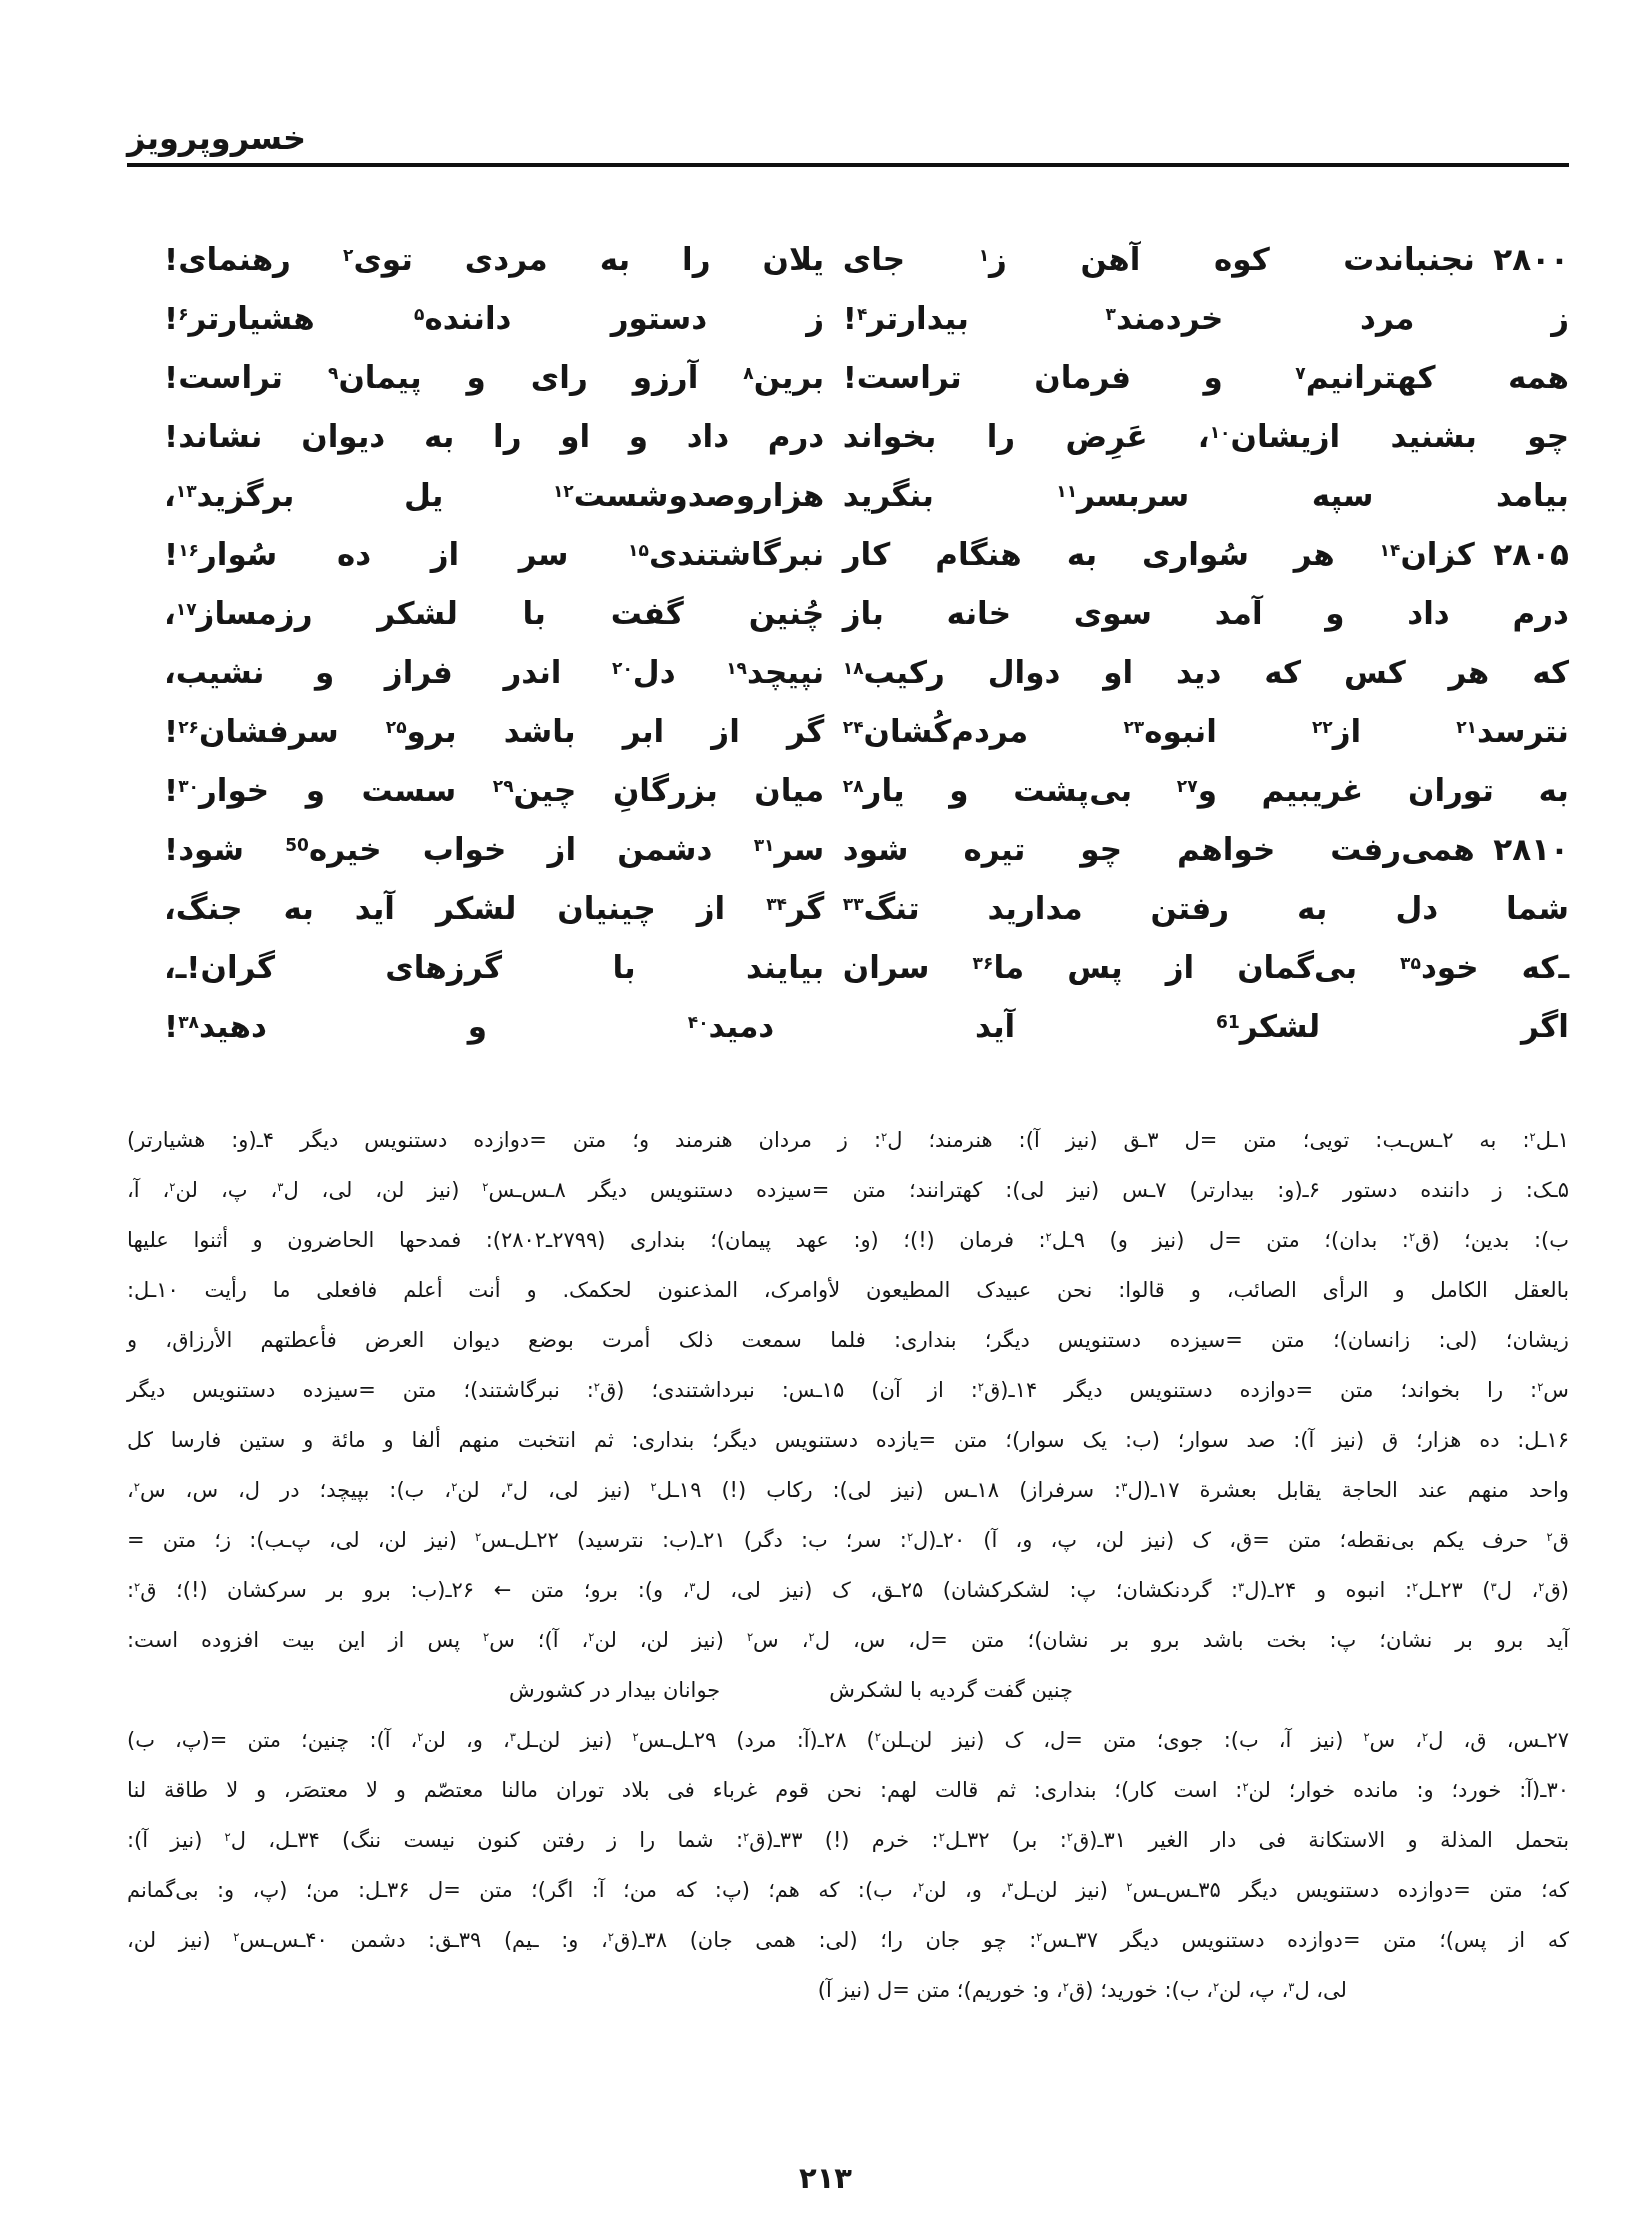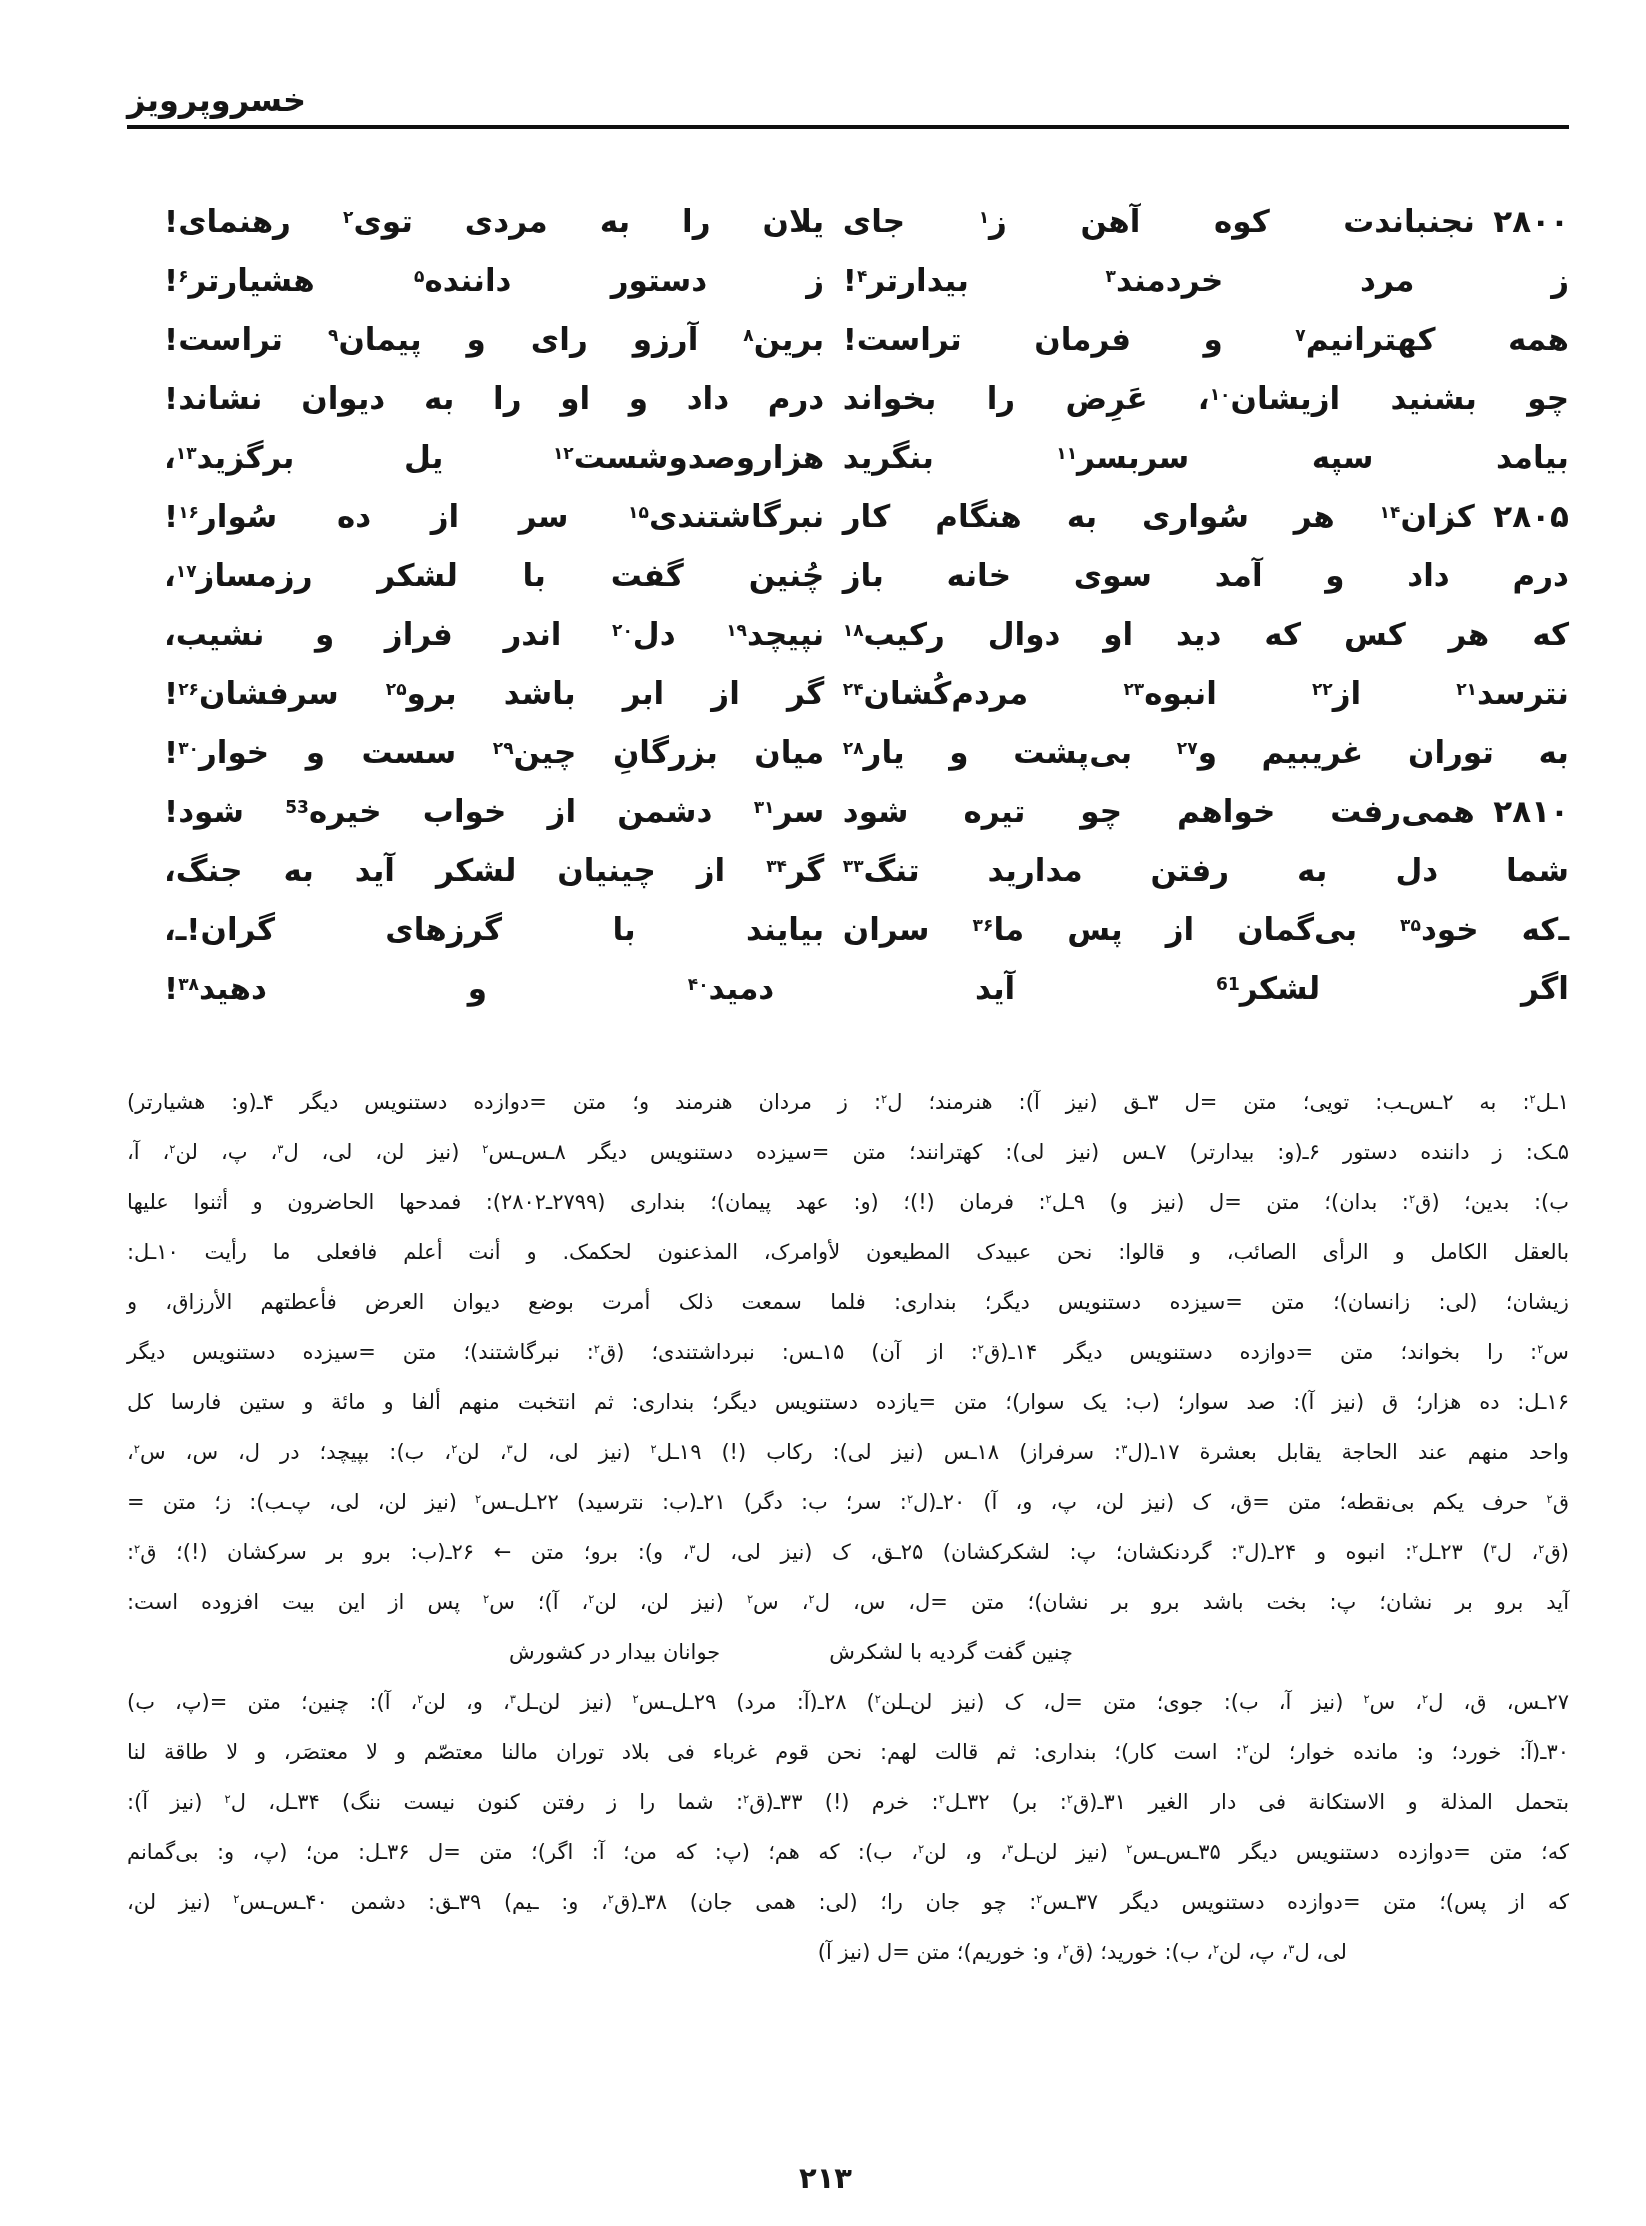"خسروپرویز" .running-head { margin-top: 82px -> 120px }
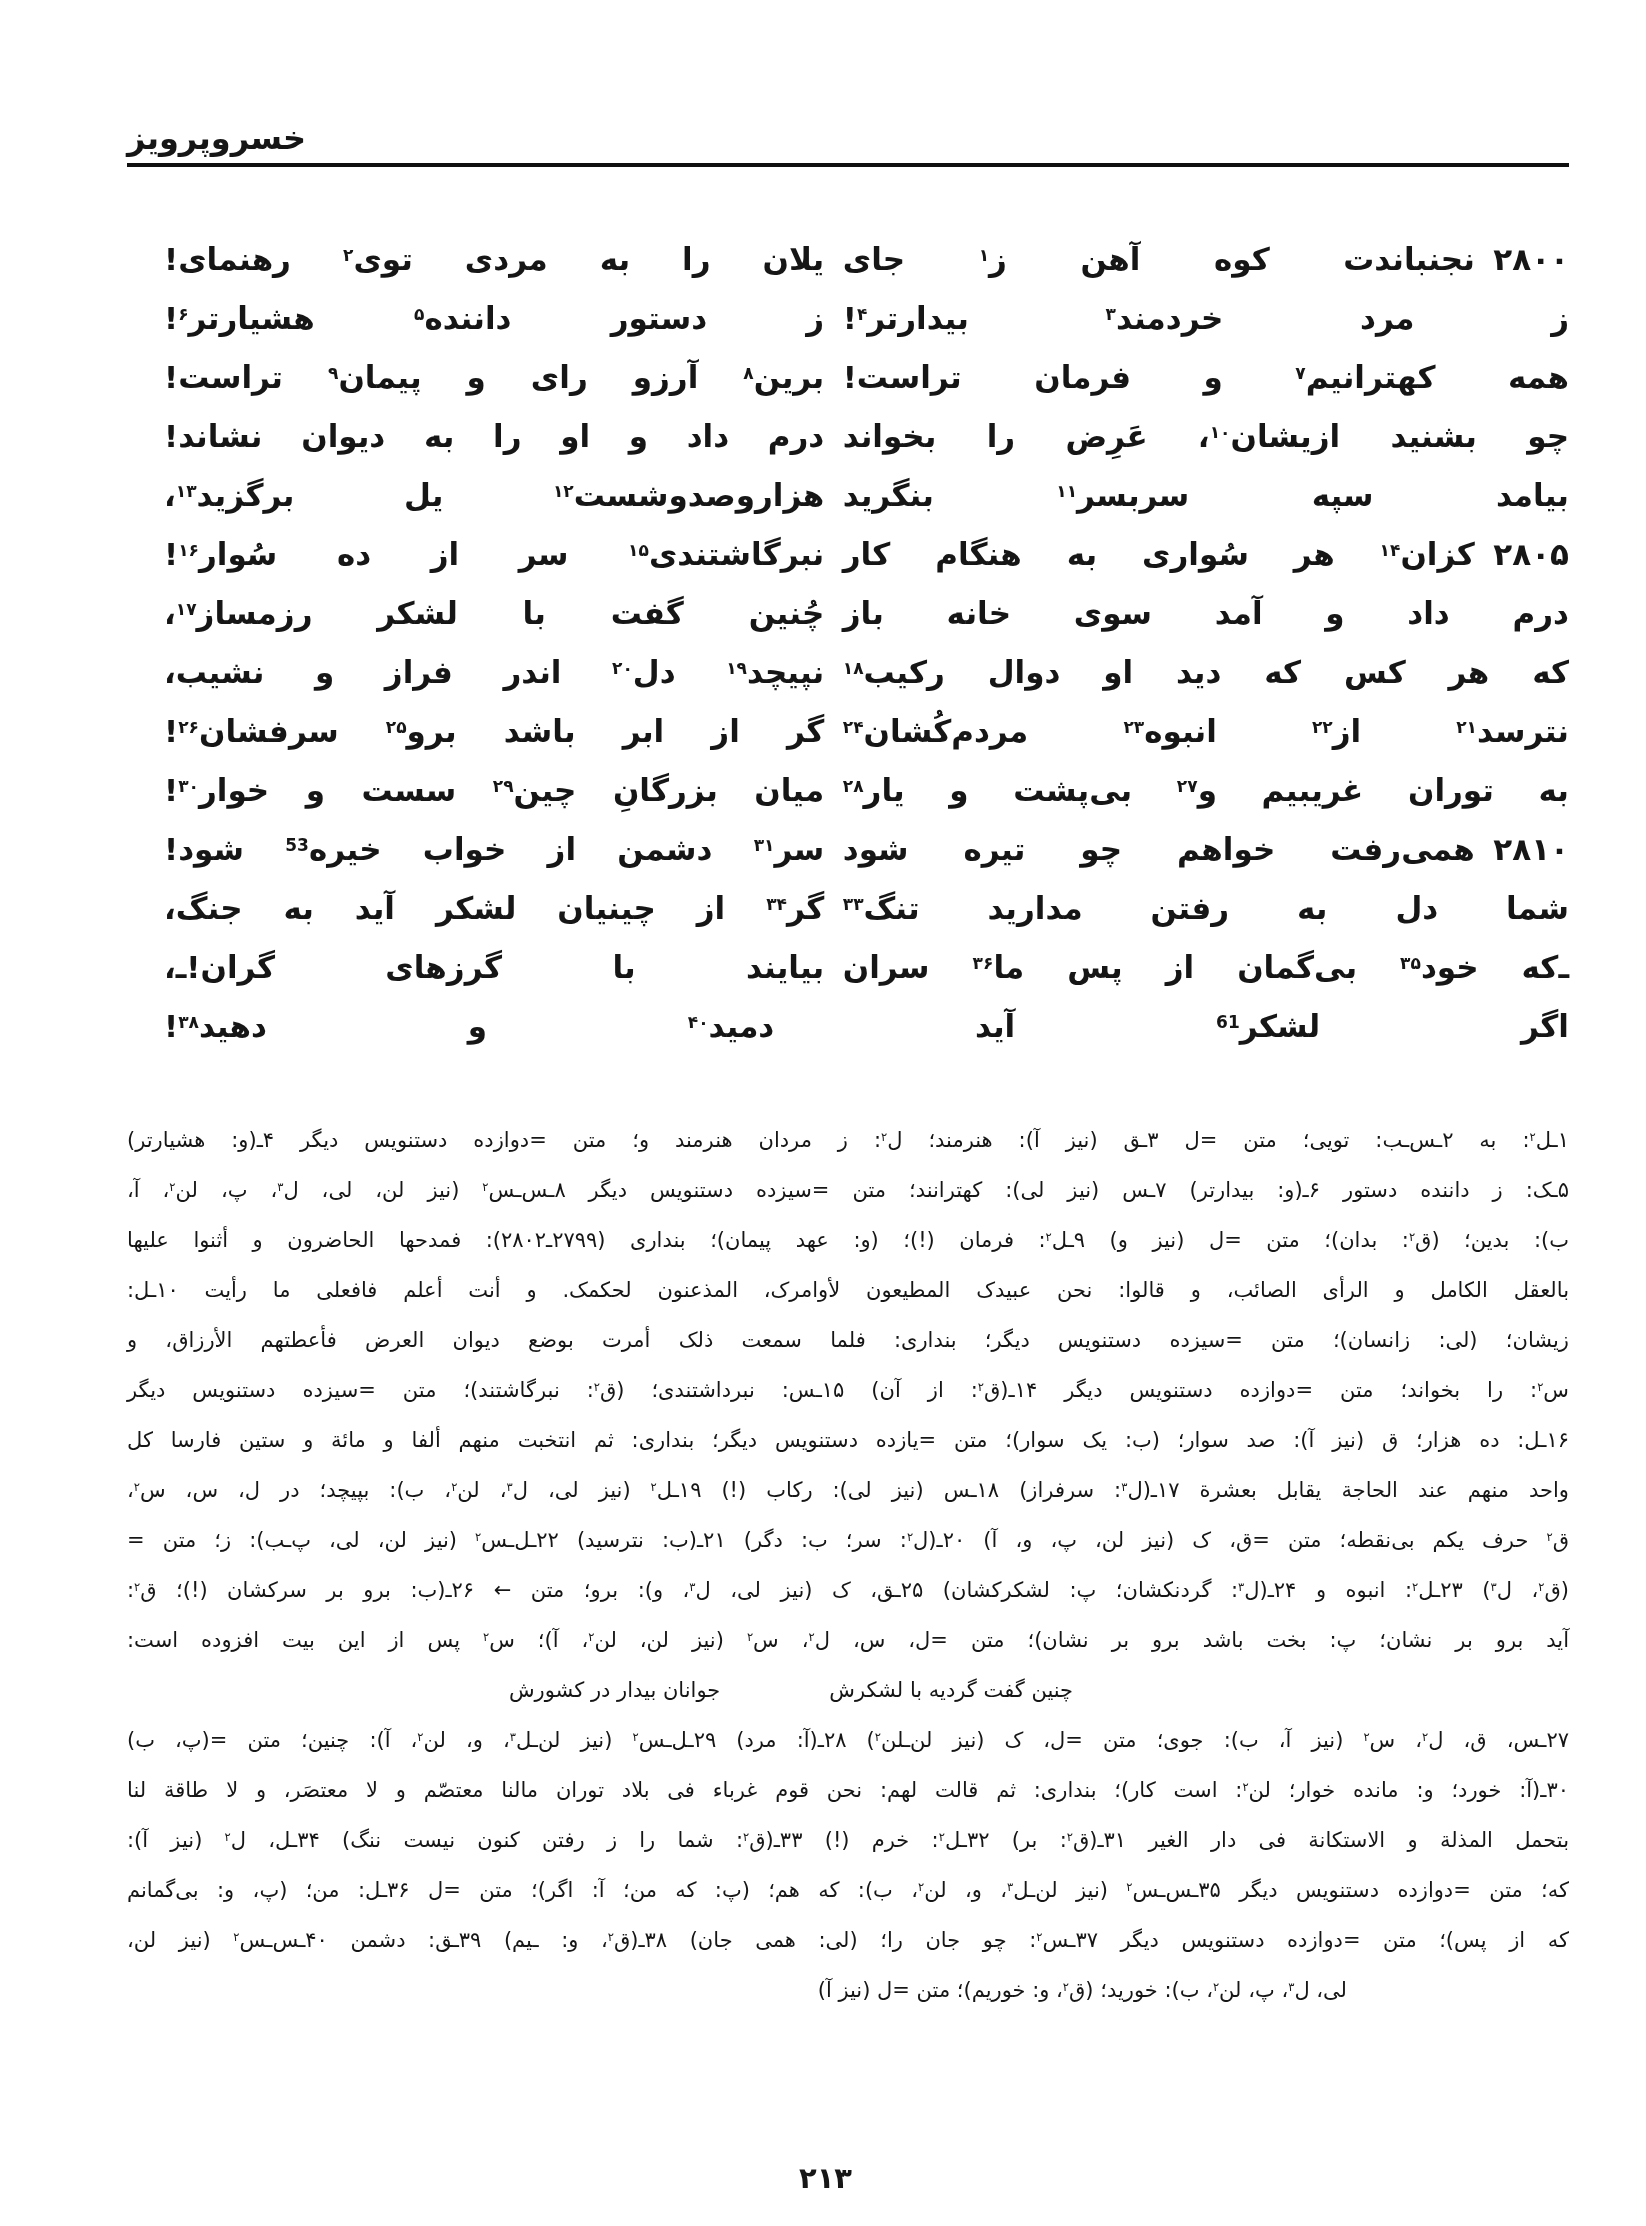"53" sup { text: 53 -> 50 }
